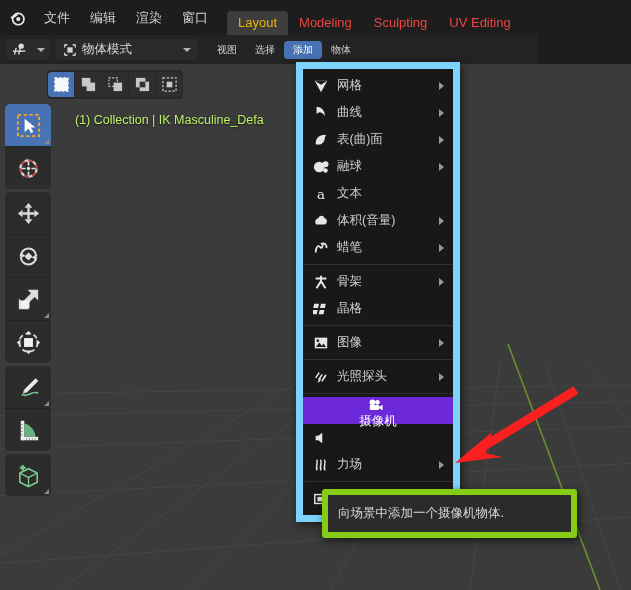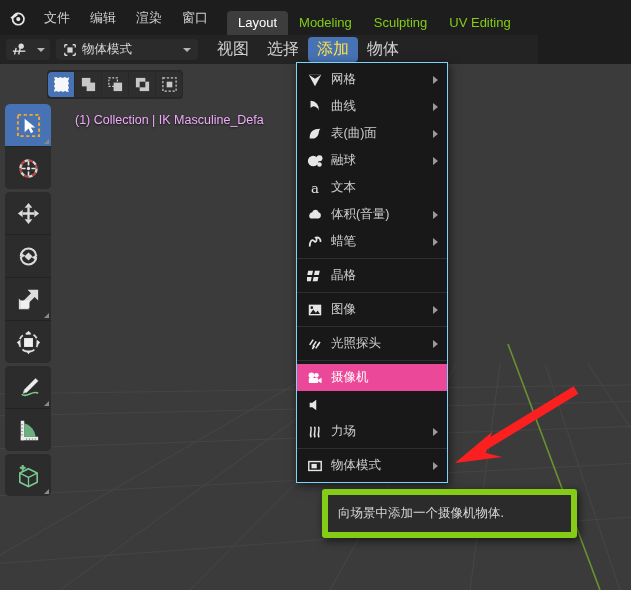"Layout" .ws.active { color: #ffffff -> #eab308 }
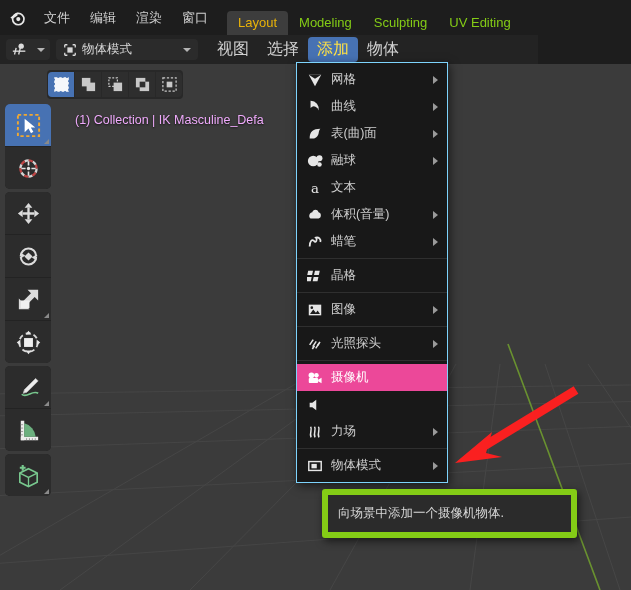"Modeling" .ws { color: #84cc16 -> #ef4444 }
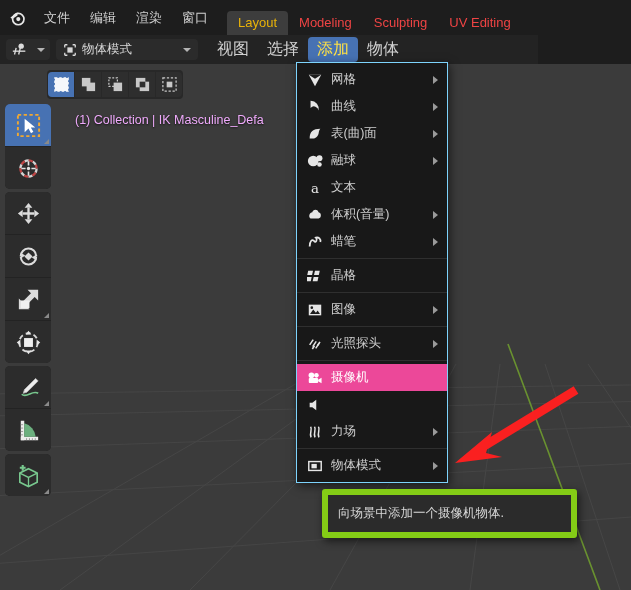"视图" .hdr-menus .hm { font-size: 16px -> 10px }
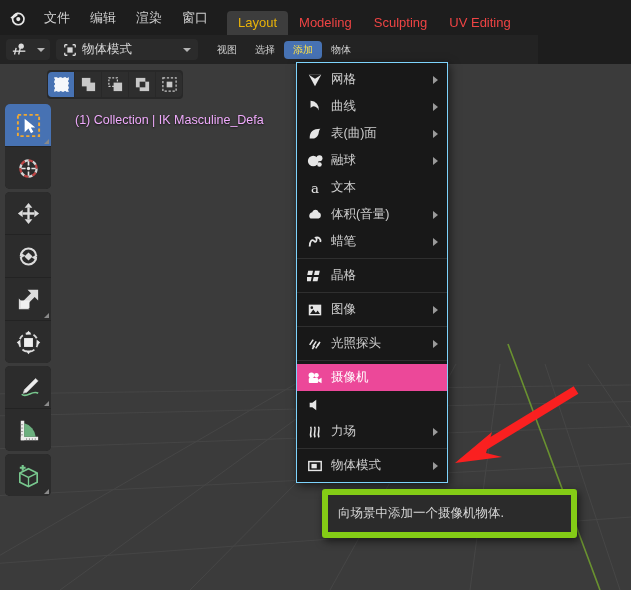"添加" .hdr-menus .hm.active { color: #fde047 -> #ffffff }
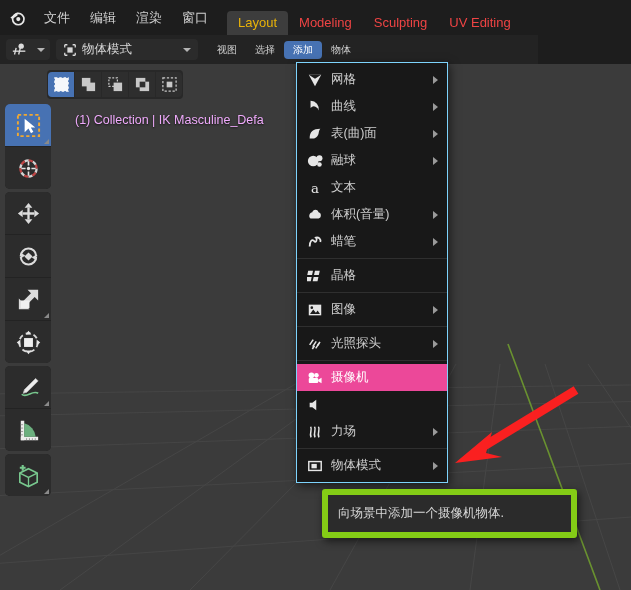"网格" .menu { border: 1px solid #7dd3fc -> 7px solid #7dd3fc }
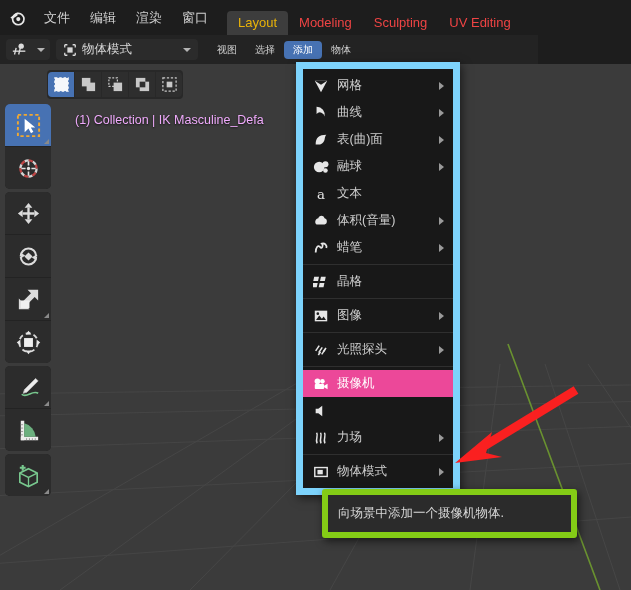"(1) Collection | IK Masculine_Defa" .vp-text .l2 { color: #f0abfc -> #bef264 }
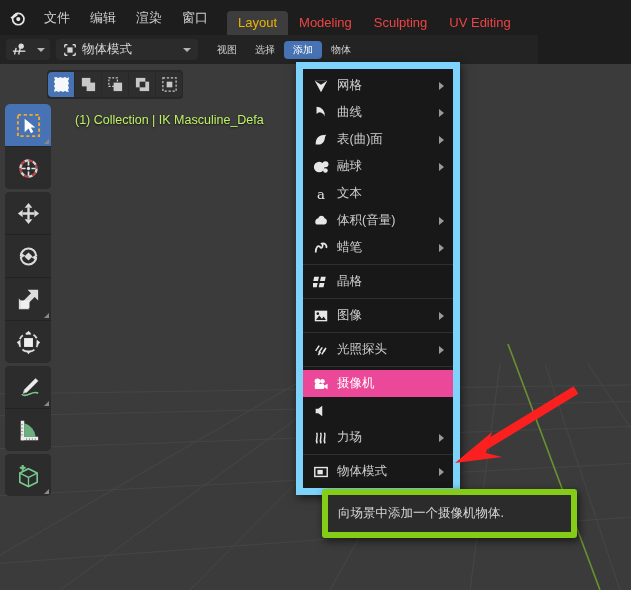"骨架" div.mrow { html: none -> <div> <span> <svg> <path></path> </svg> </span> <span>骨架</span> <span></span> </div> }
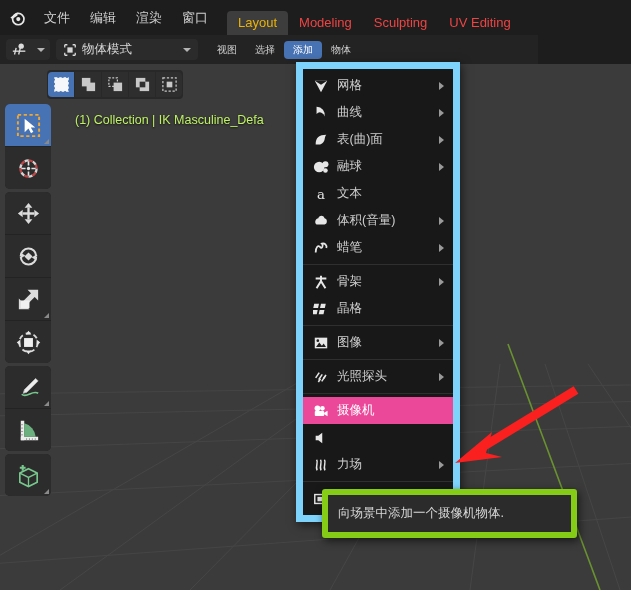"摄像机" .mrow.sel { background: #ec4899 -> #6d28d9; flex-direction: none -> column }
